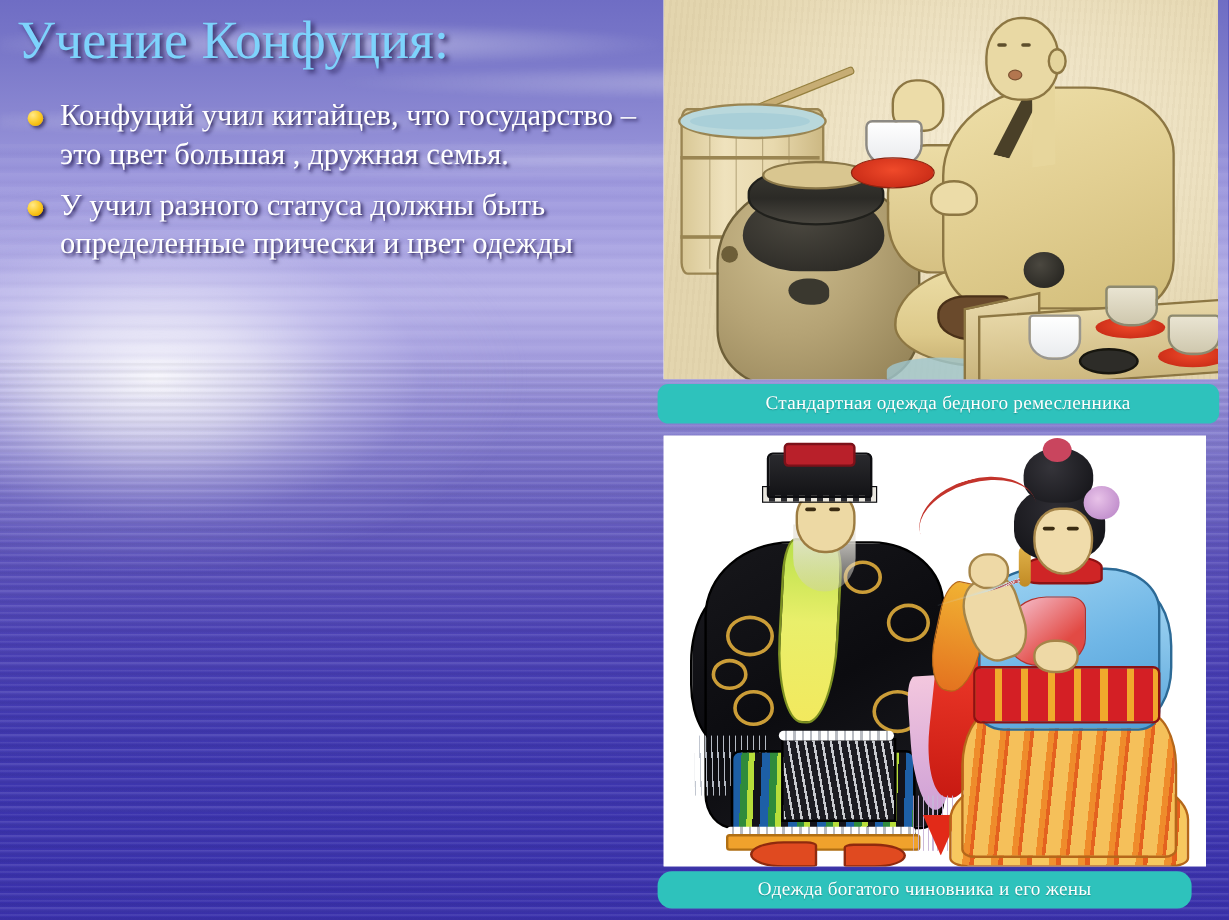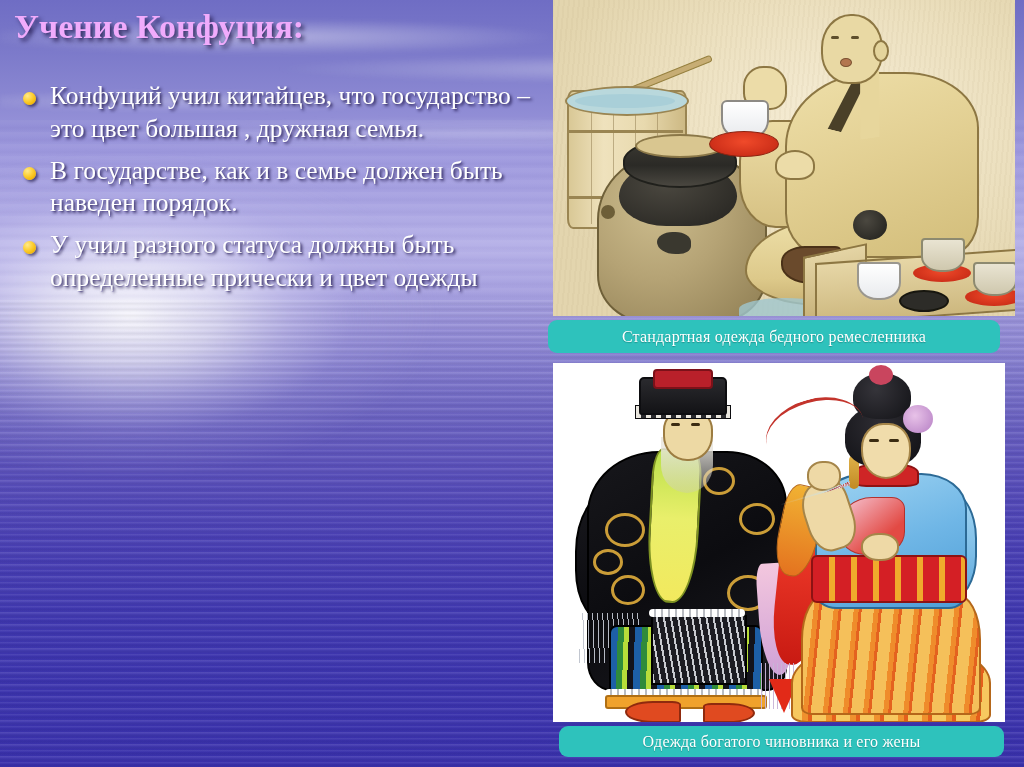"Учение Конфуция:" #page-title { color: #f0abfc -> #7dd3fc; font-size: 34px -> 45px; font-weight: 700 -> 400 }
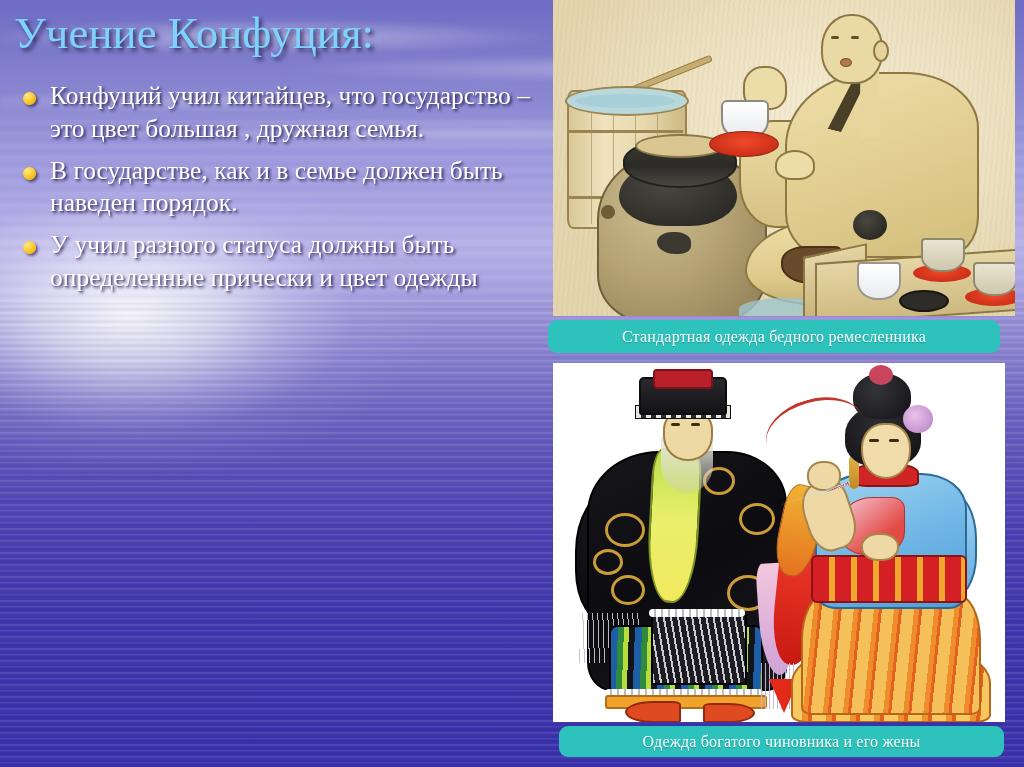"В государстве, как и в" span { html: <span>В государстве, как и в семье должен быть наведен порядок.</span> -> none }
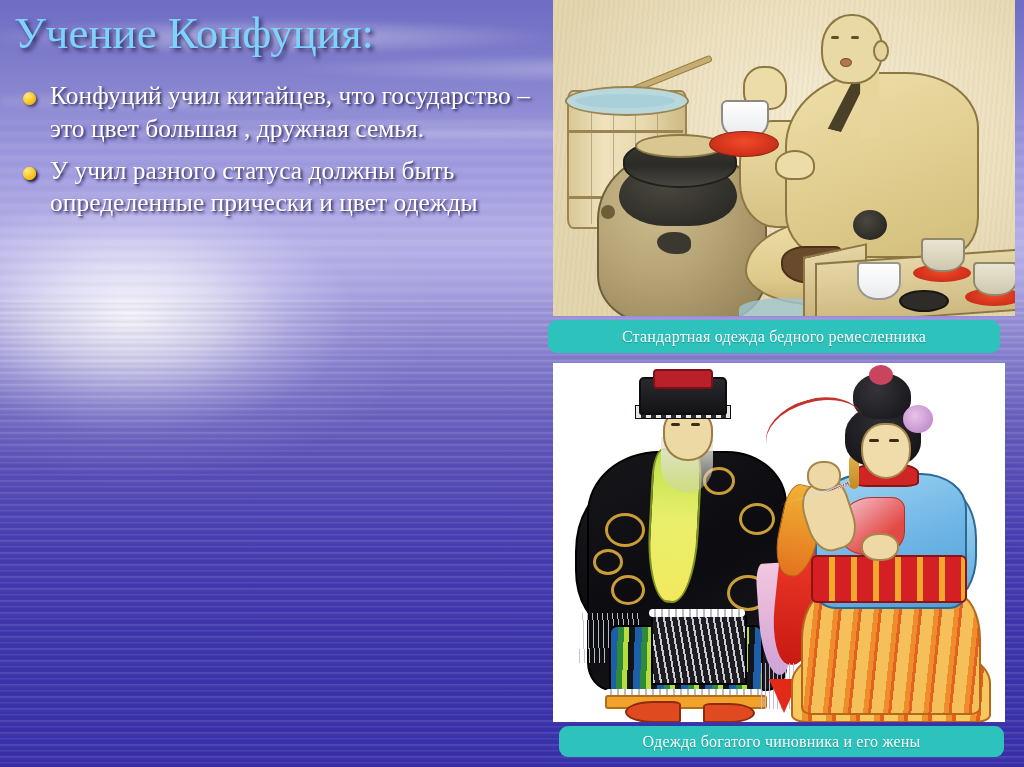"Стандартная одежда бедного ремесленника" #caption-artisan { padding-left: none -> 16px }
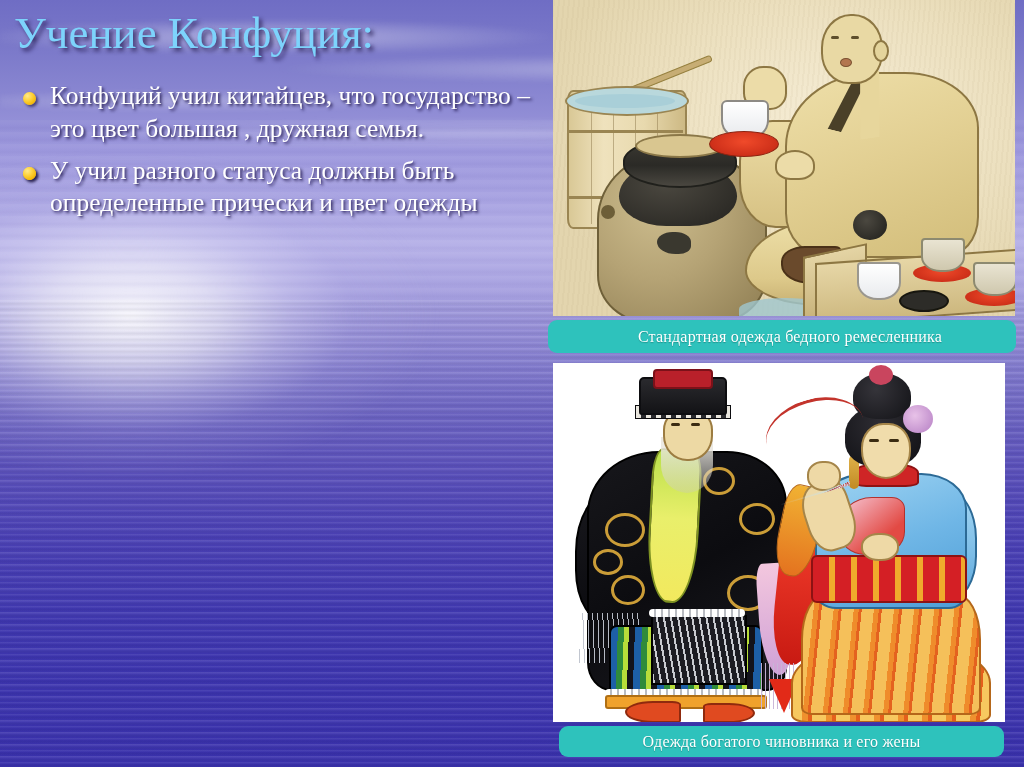"Одежда богатого чиновника и его" #caption-officials { border-radius: none -> 12px; left: 11px -> 0 }
